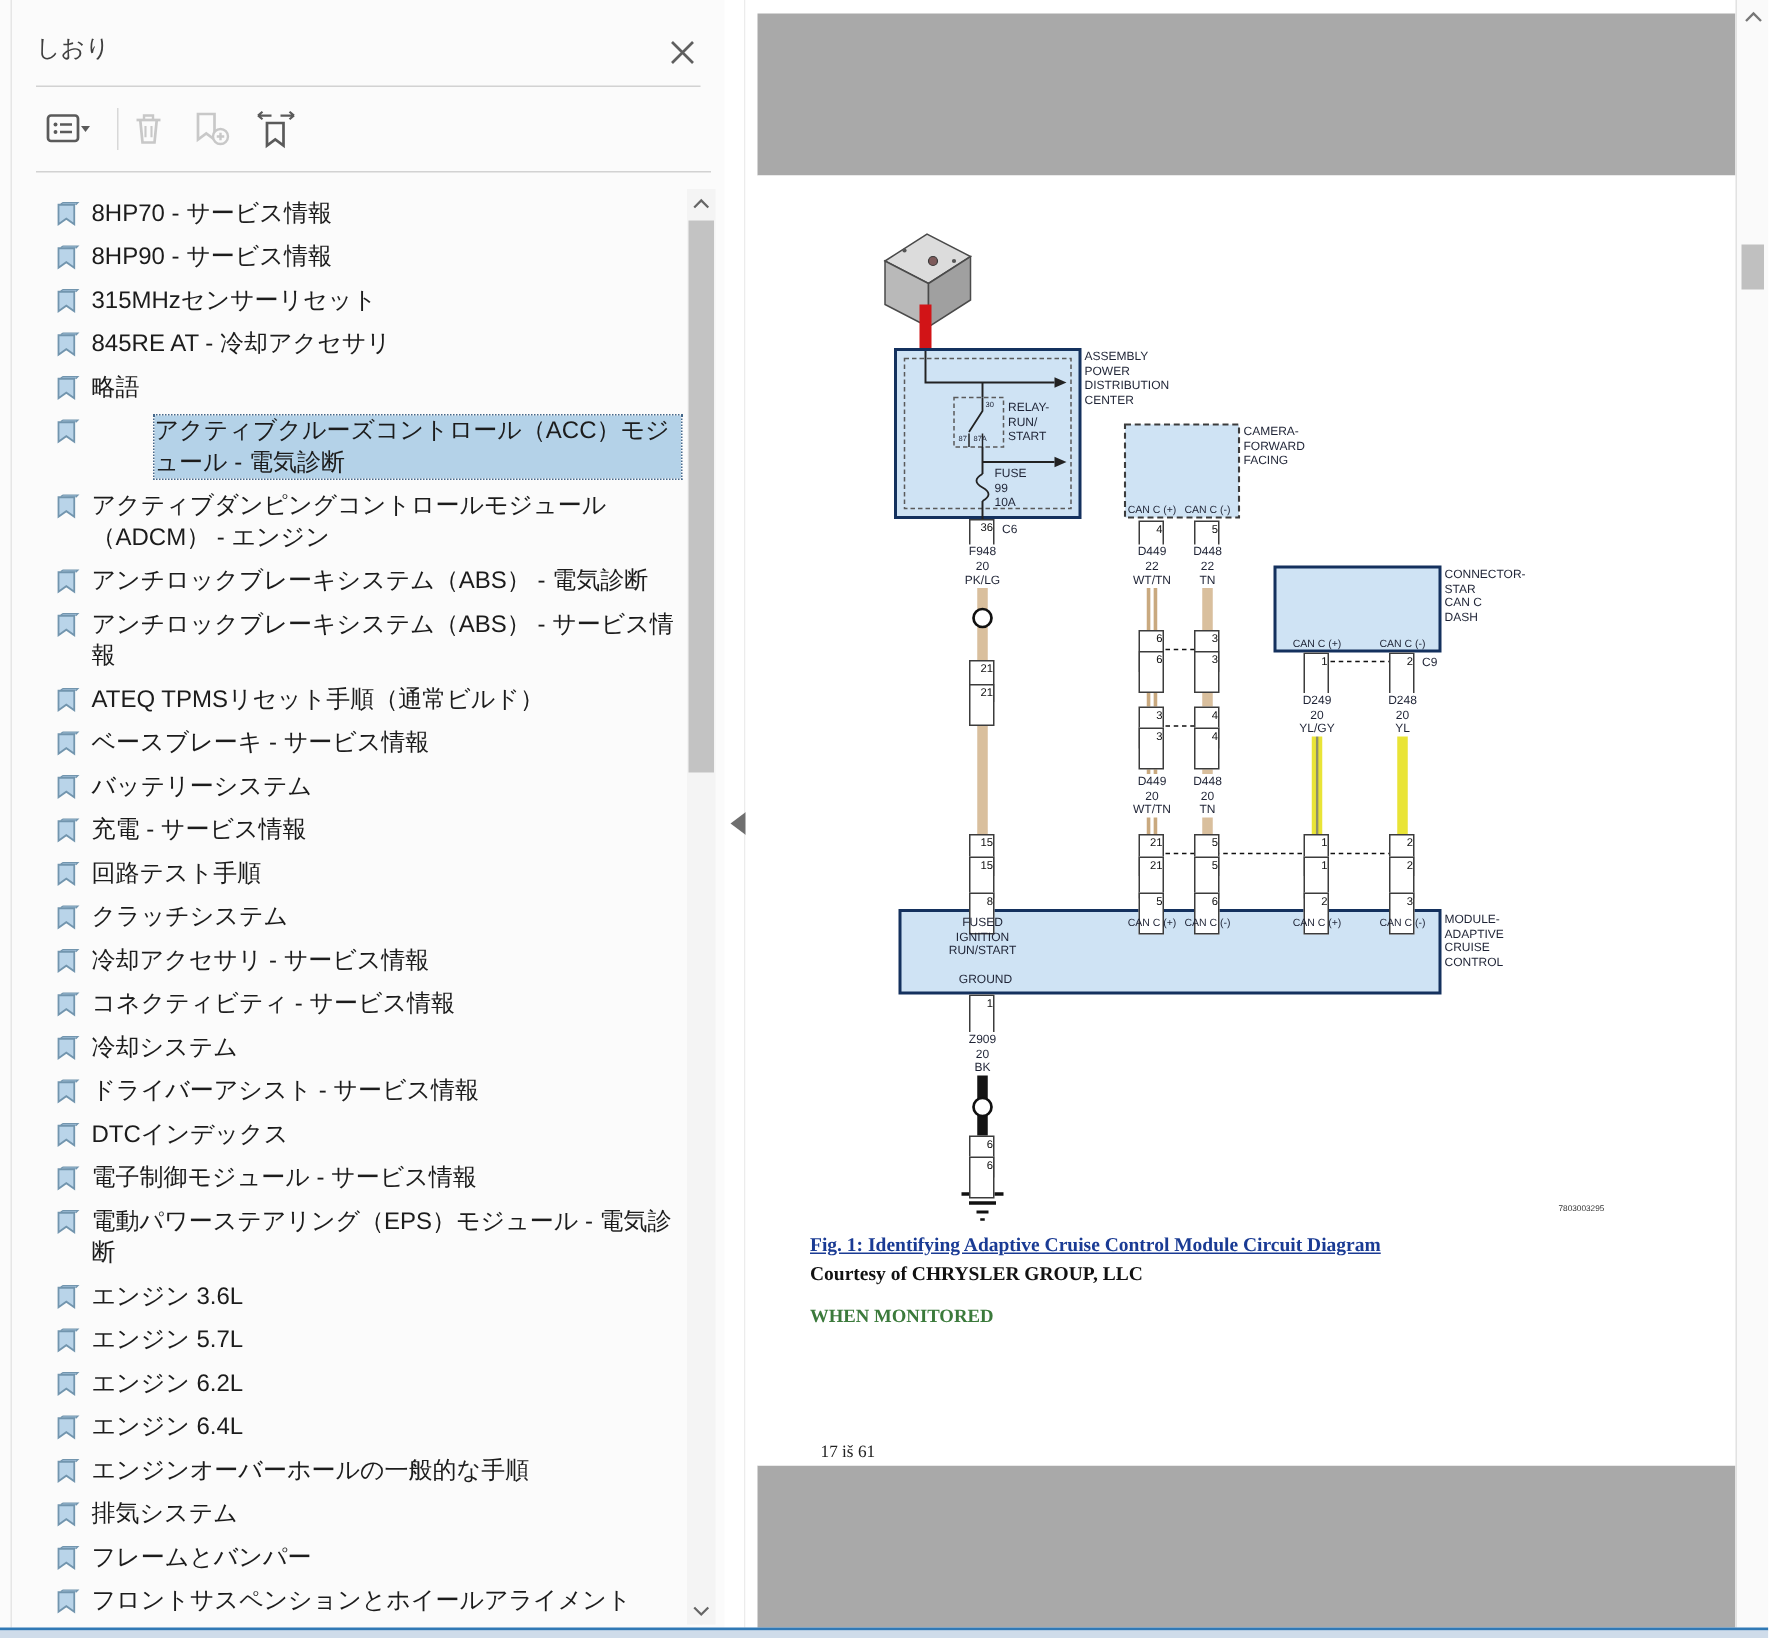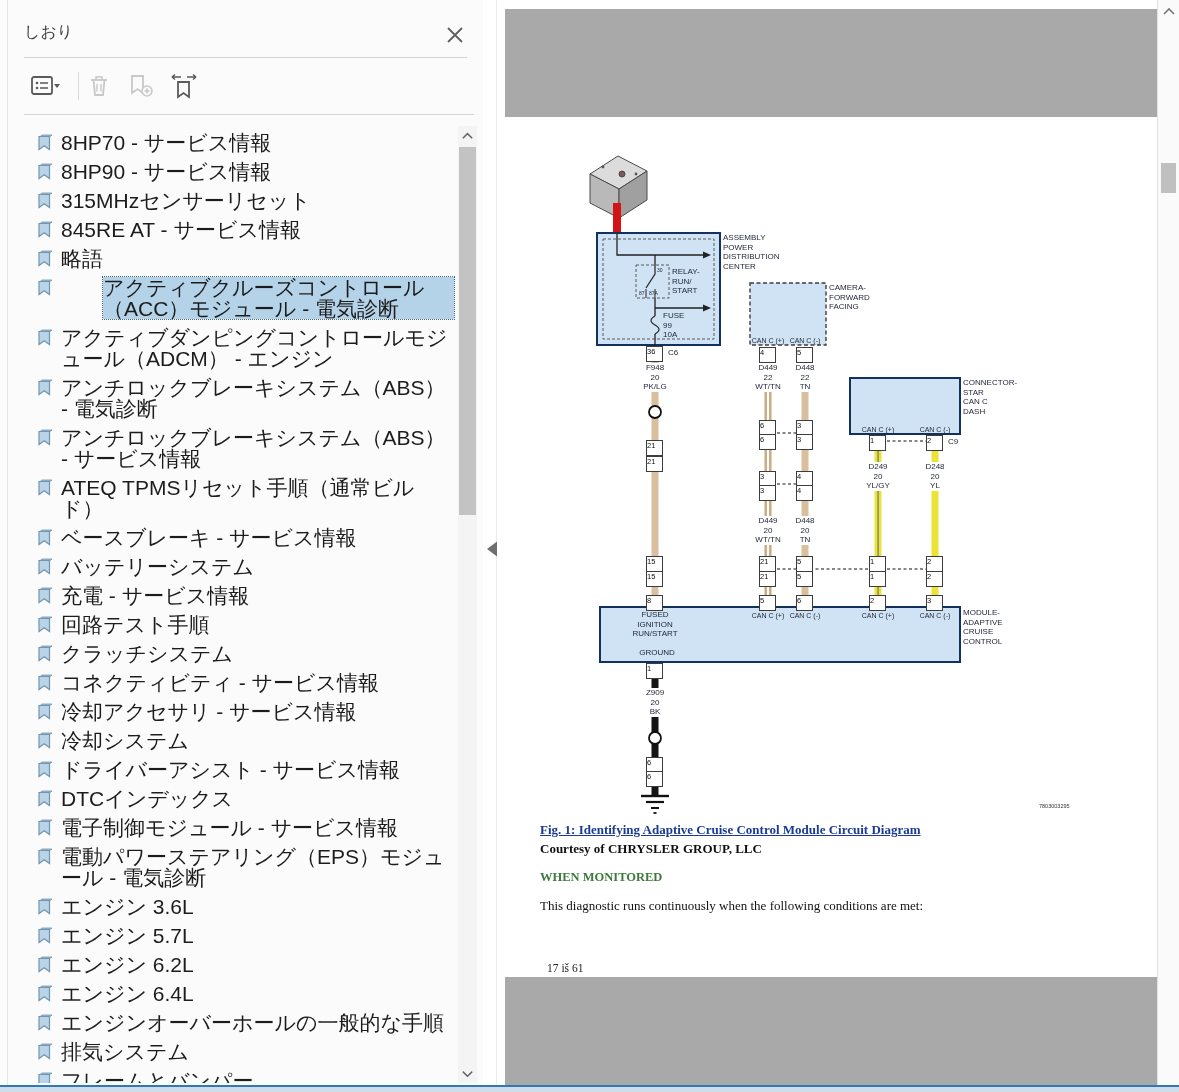"8HP70 - サービス情報" .bm-label { font-size: 21px -> 16px }
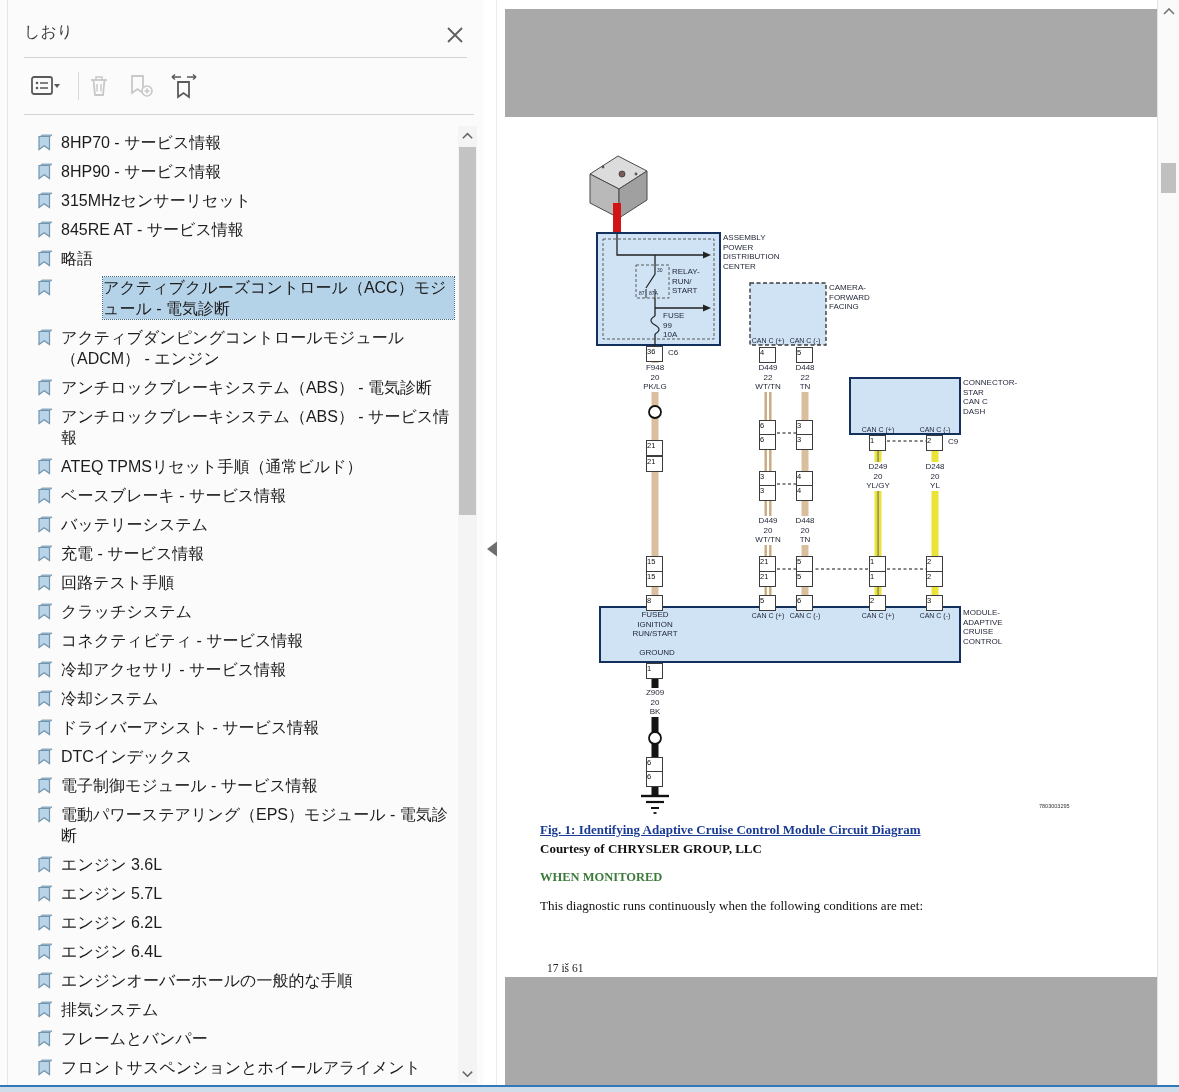"845RE AT - サービス情報" span.bm-label { text: サービス情報 -> 冷却アクセサリ }
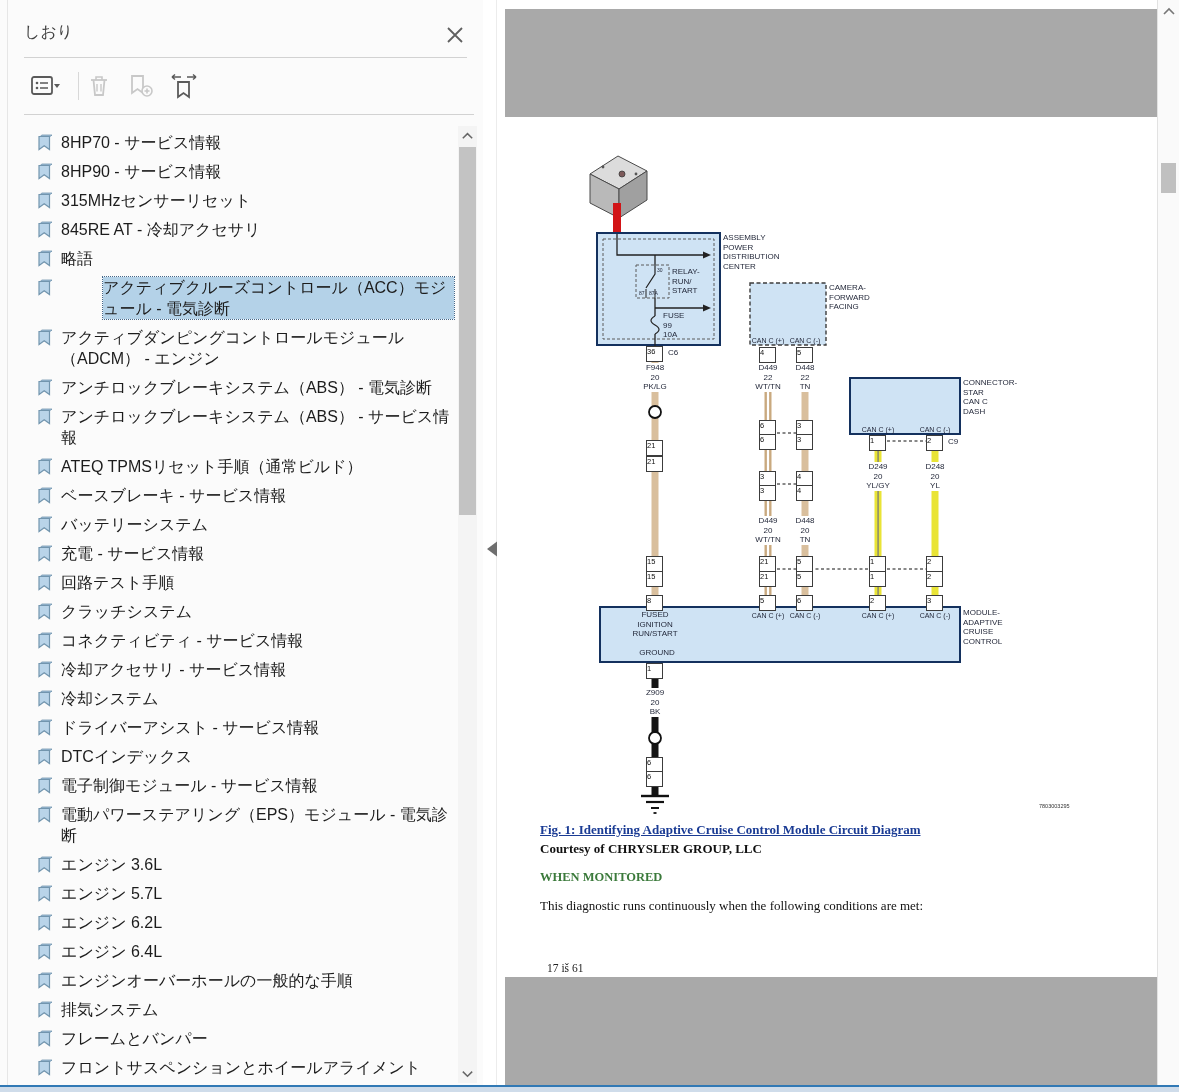"36" .pin { height: 16px -> 28px; text-align: left -> right }
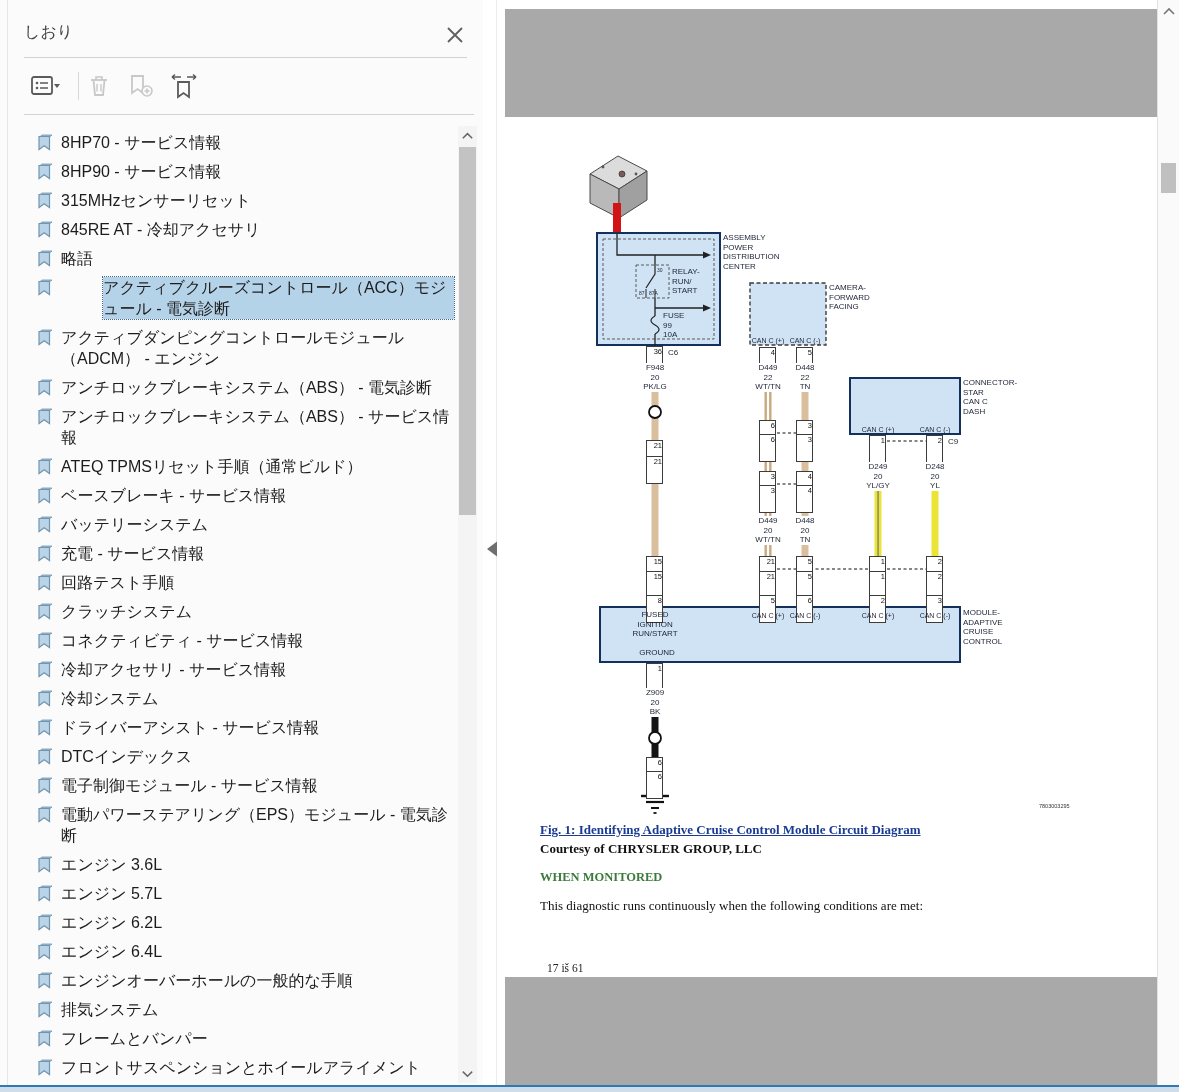"コネクティビティ - サービス情報" div.bm-row { order: before "冷却アクセサリ - サービス情報" -> after "冷却アクセサリ - サービス情報" }
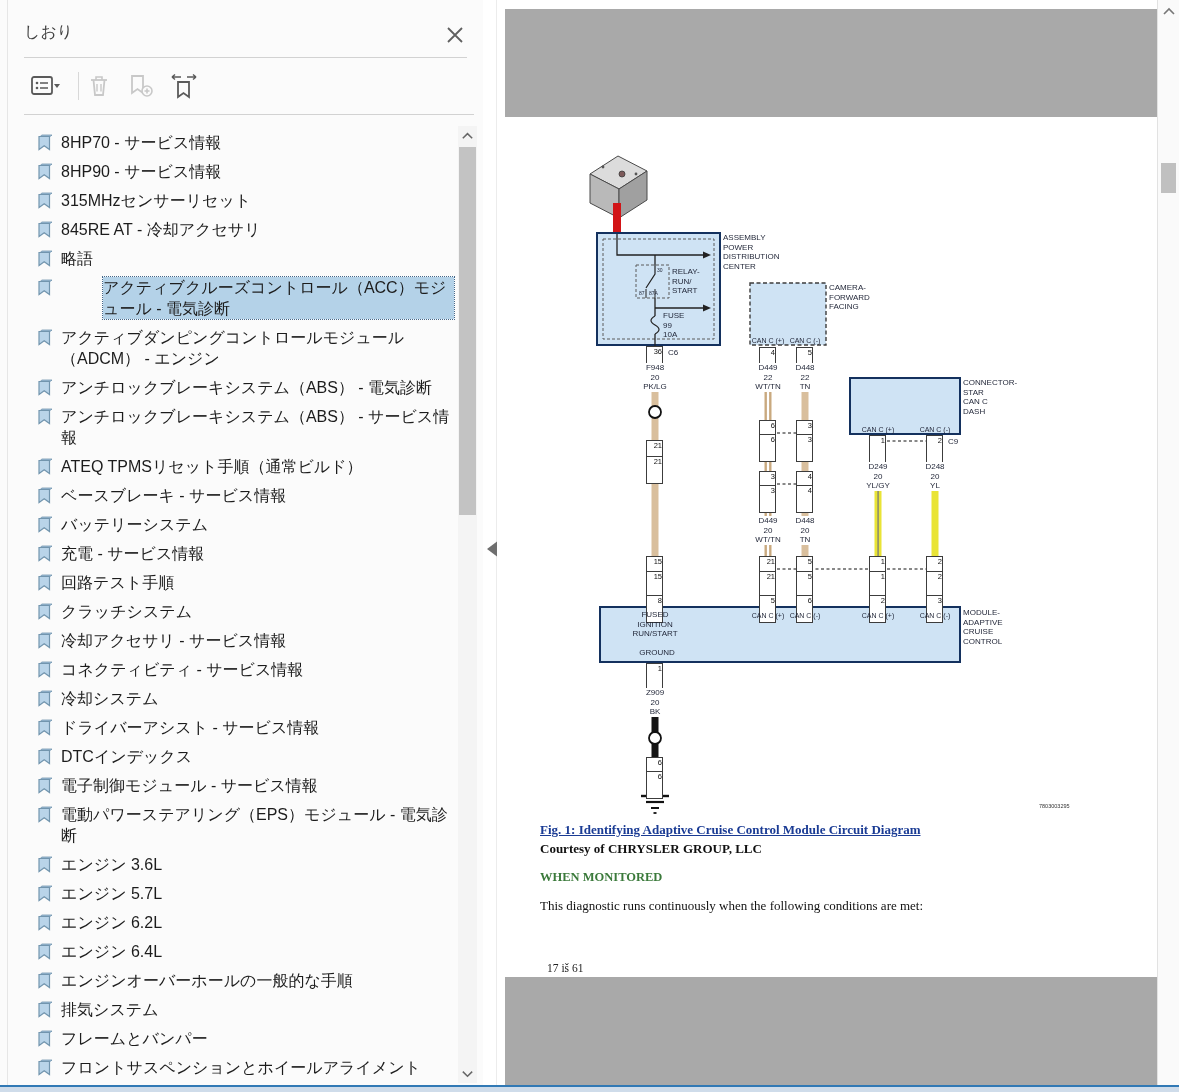"This diagnostic runs continuously when" div.body-text { html: <div>This diagnostic runs continuously when the following conditions are met:</div> -> none }
